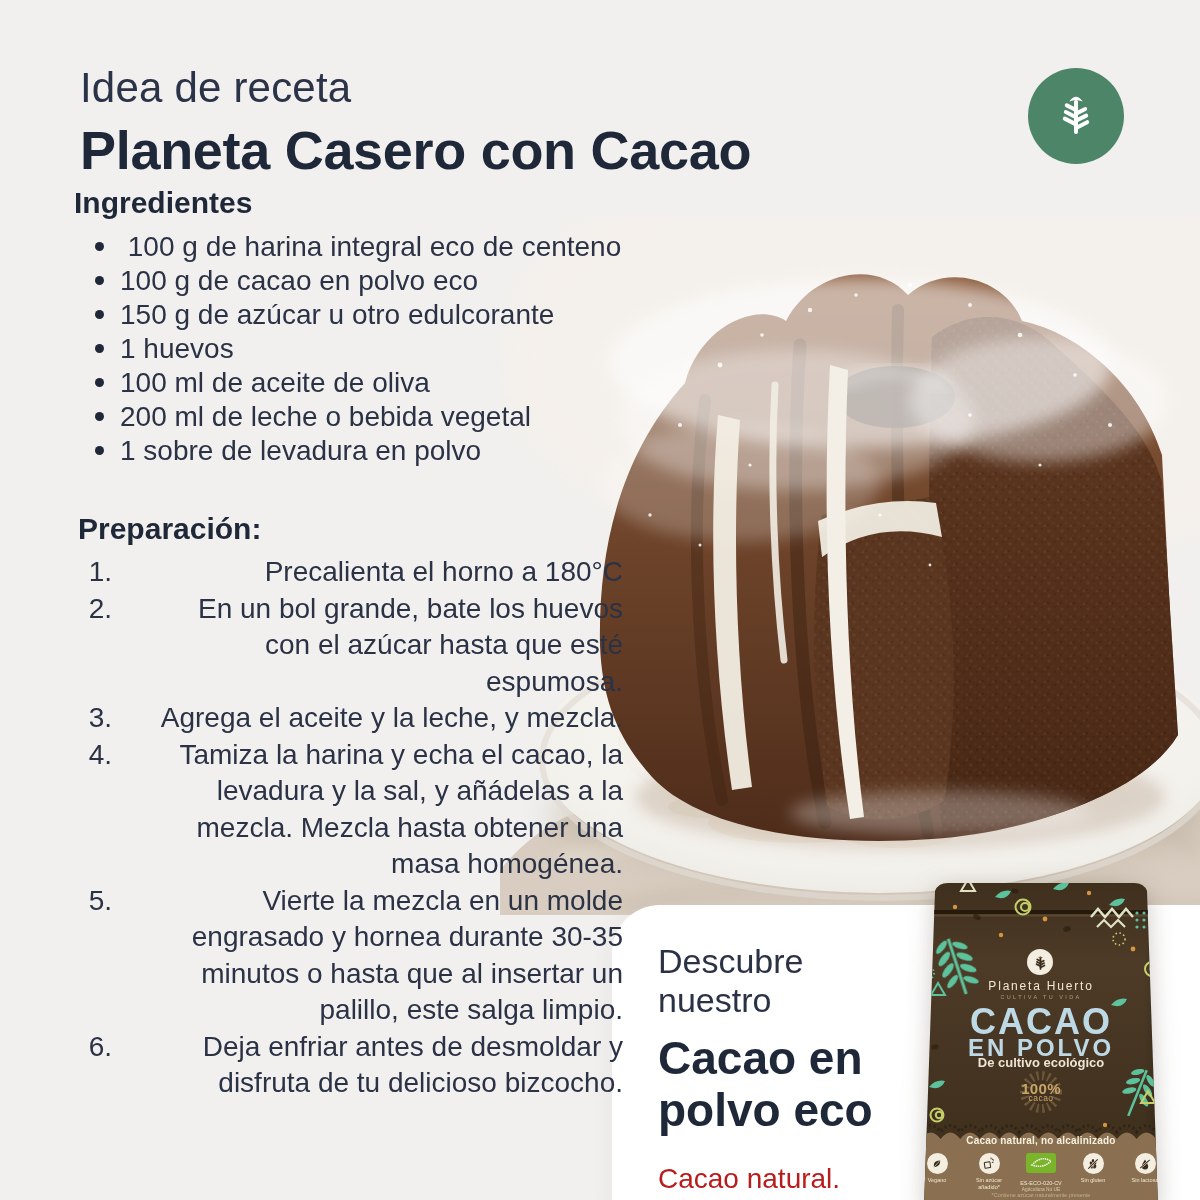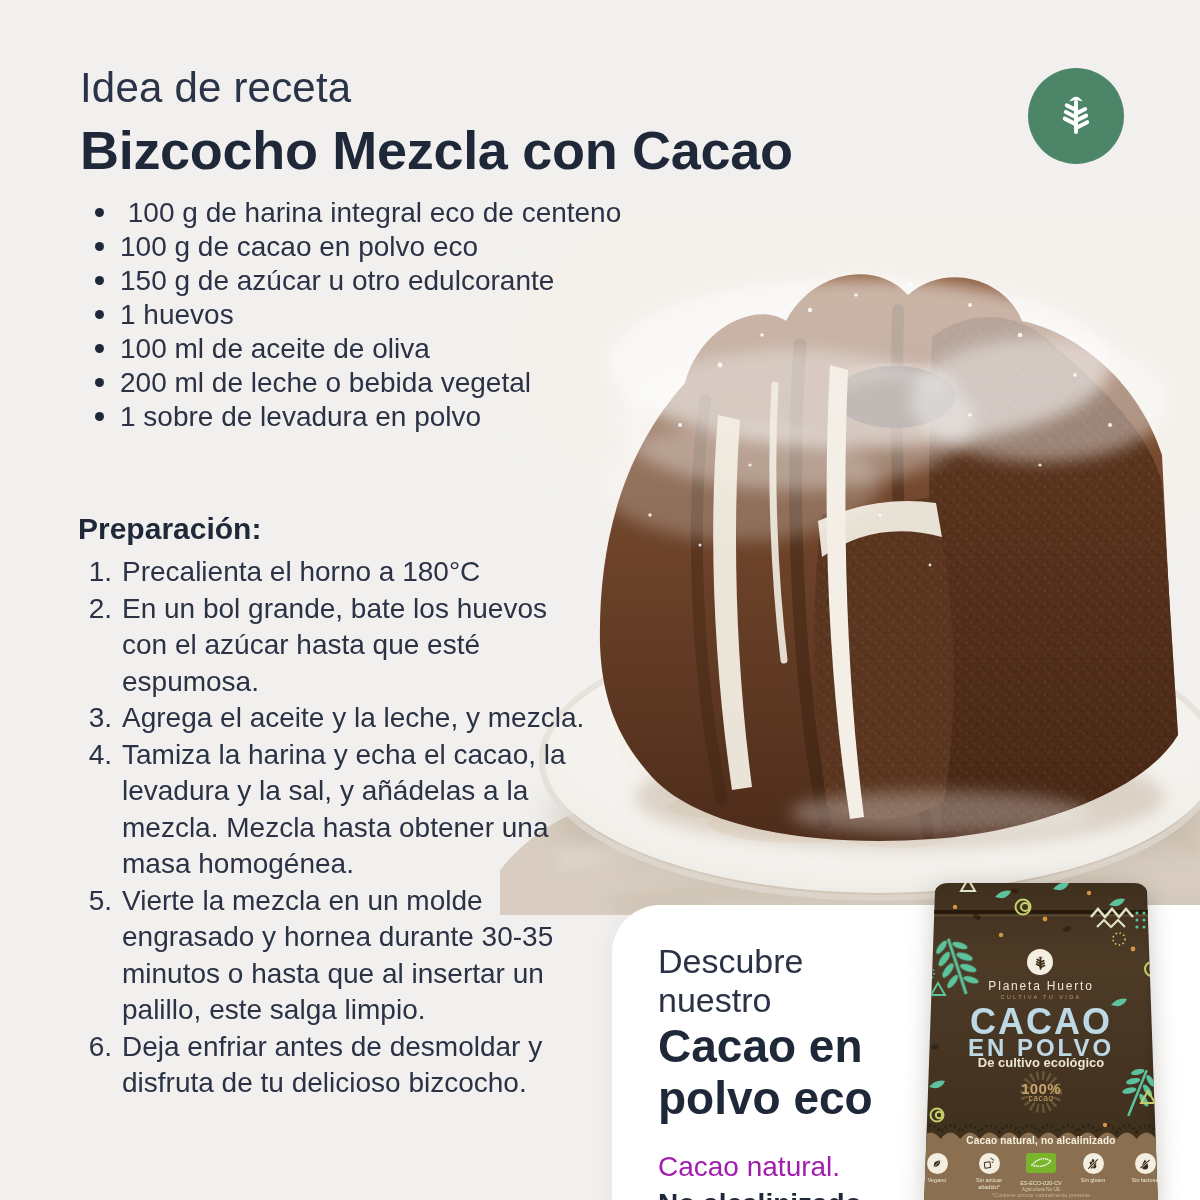"Bizcocho Mezcla con Cacao" div.title { text: Bizcocho Mezcla -> Planeta Casero }
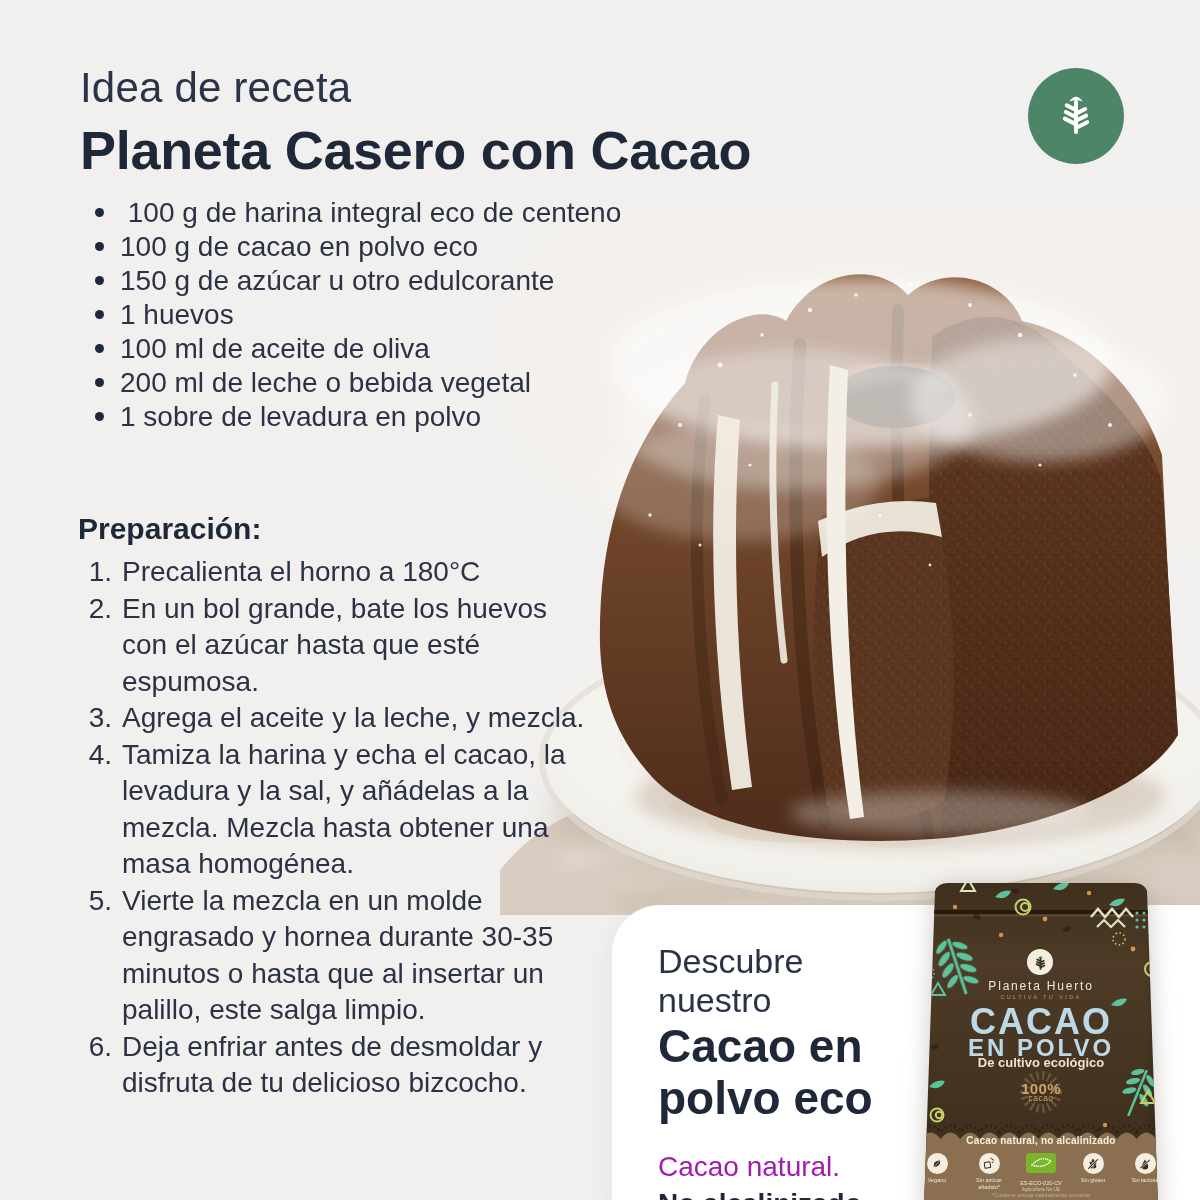"Ingredientes" h2.sec-h { html: none -> <h2>Ingredientes</h2> }
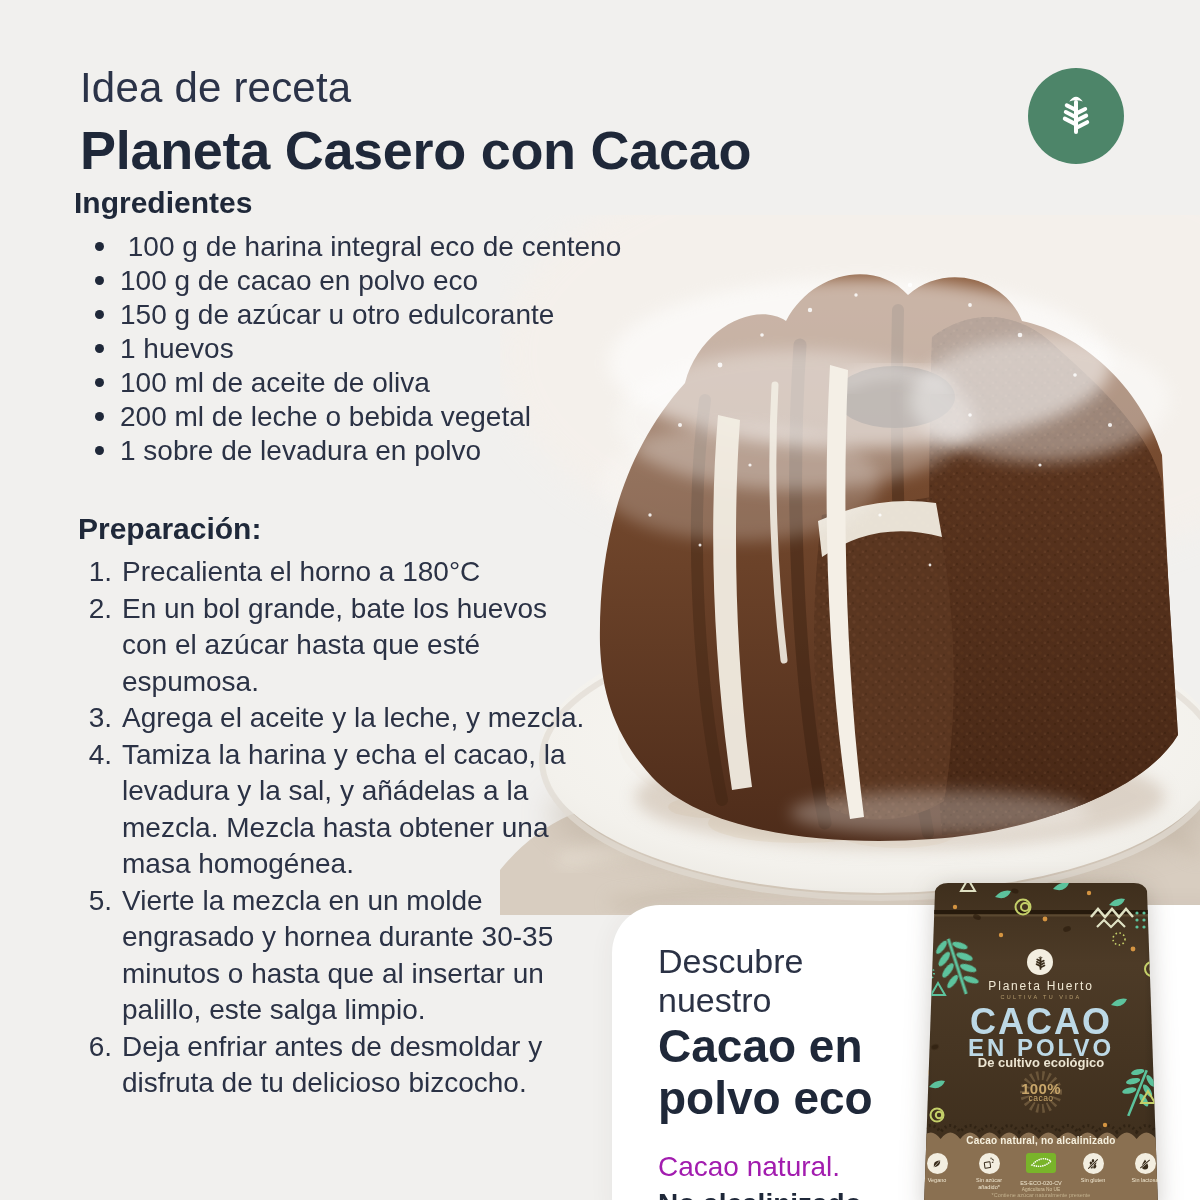"Precalienta el horno a 180°C" .step-list { text-align: none -> right }
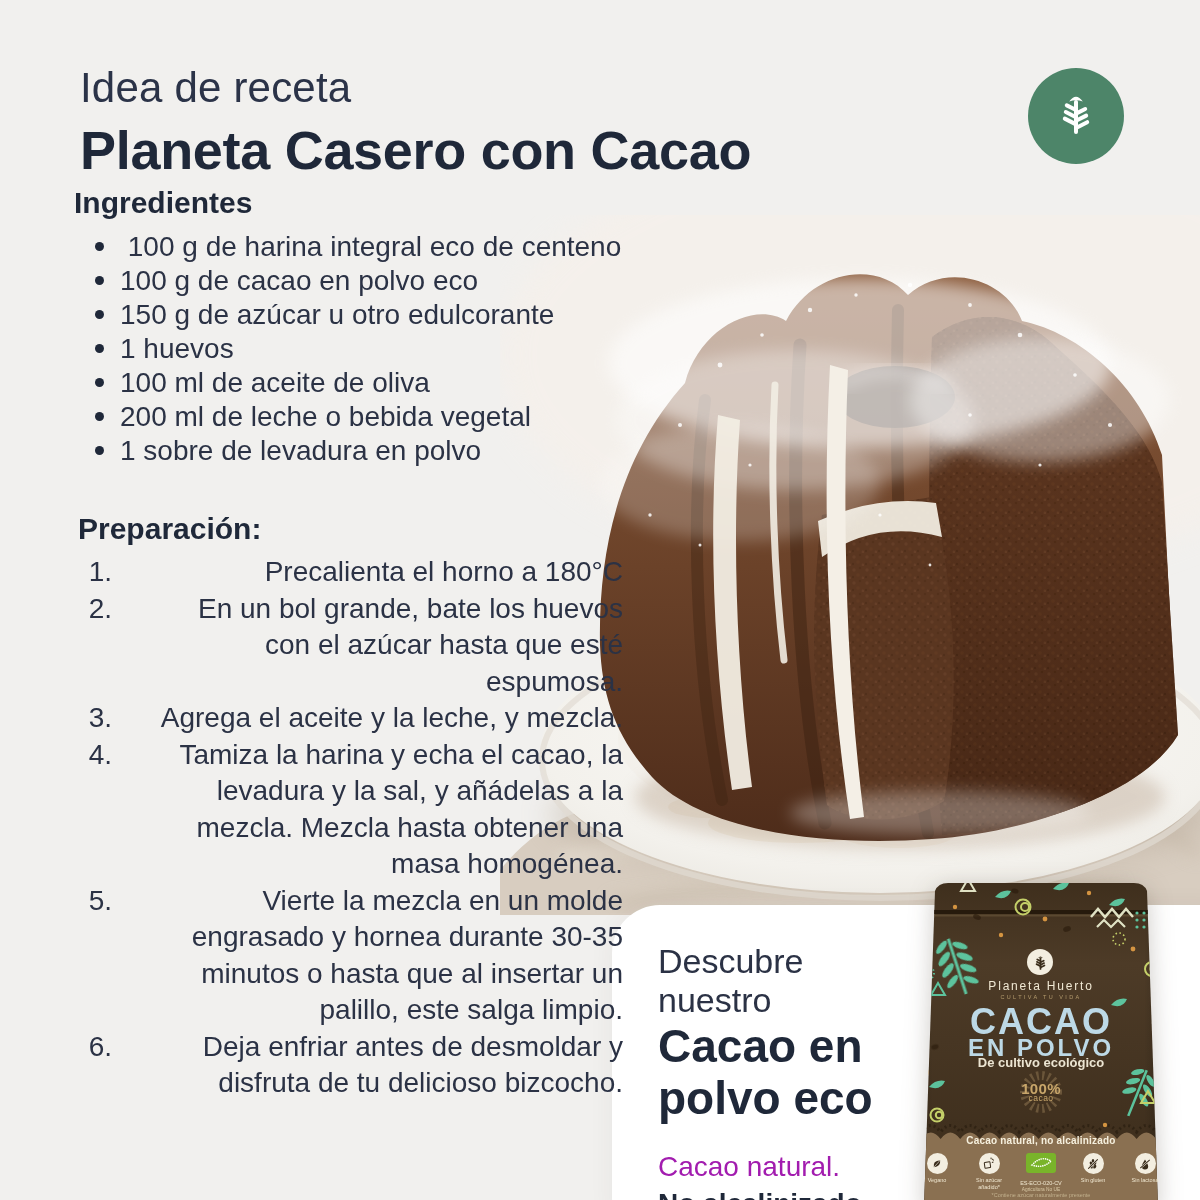"Cacao en" .promo-title { margin-top: none -> 12px }
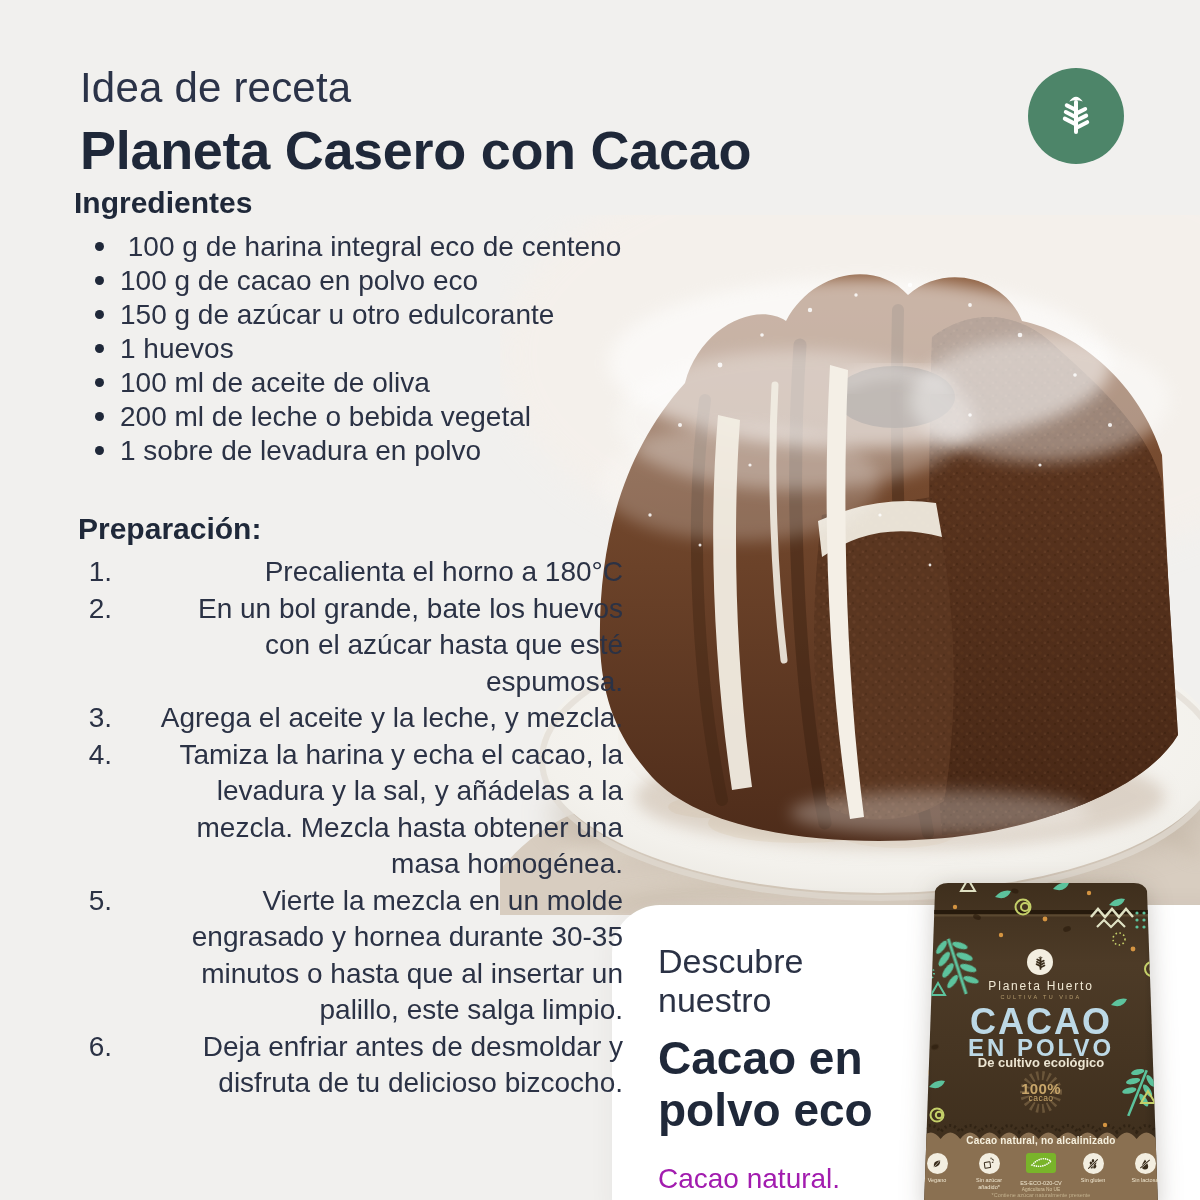"Cacao natural." .promo-l1 { color: #a21caf -> #b91c1c }
